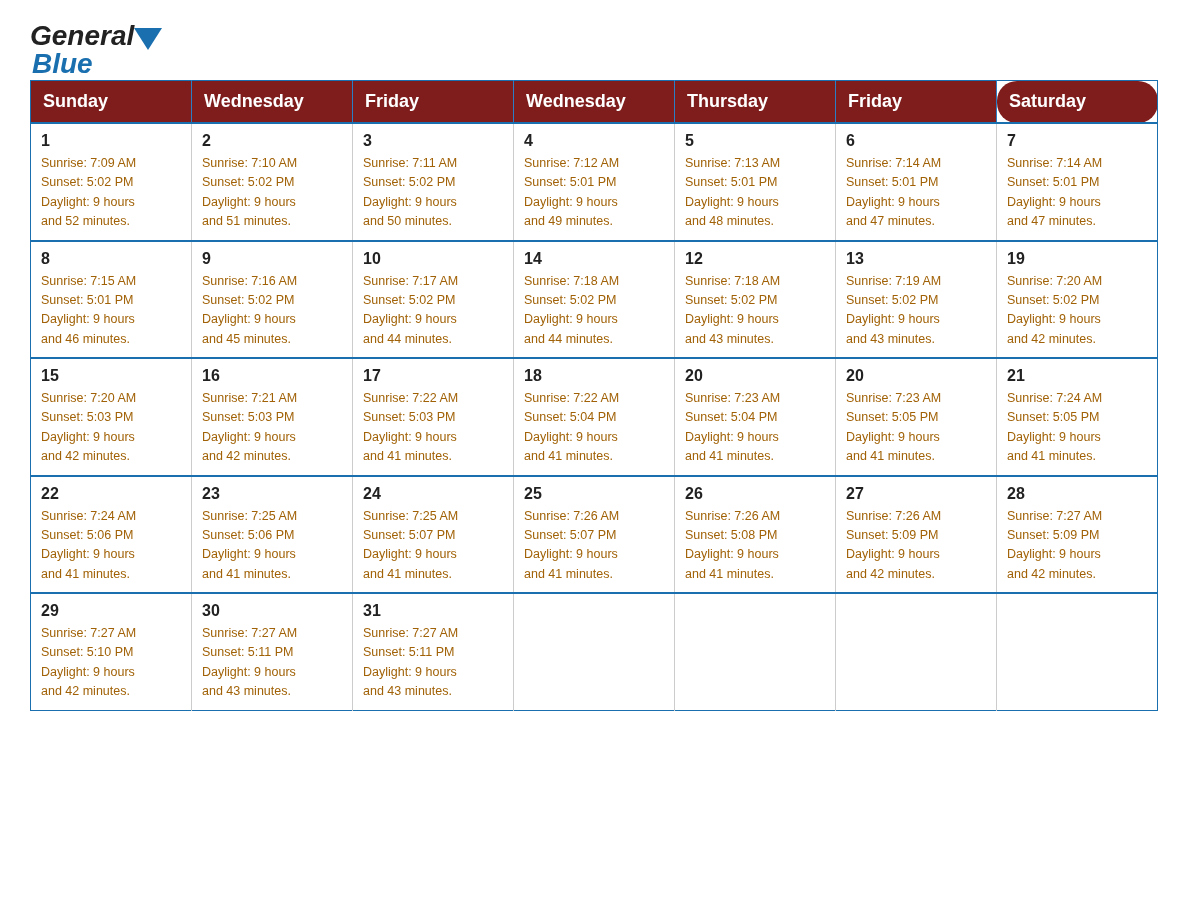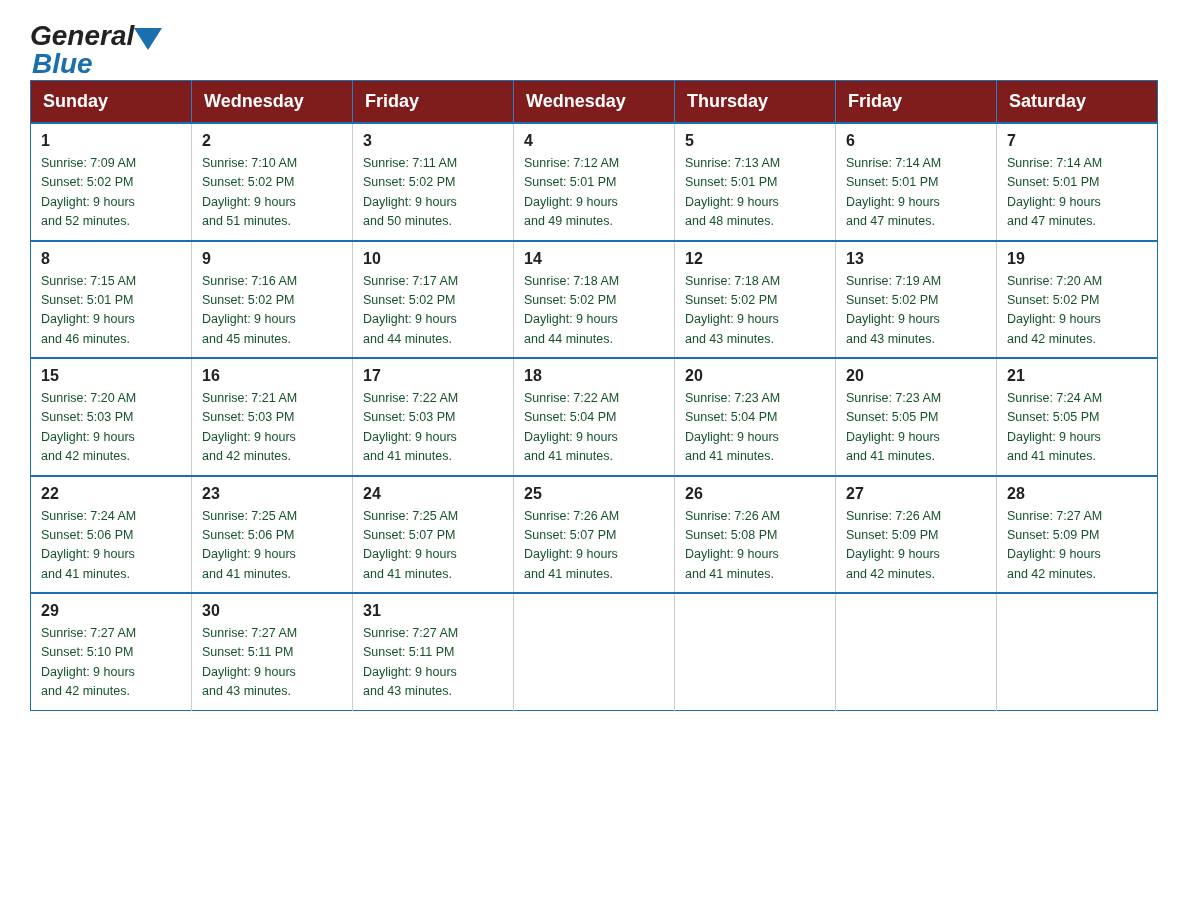"Saturday" .calendar-table thead tr th:last-child { border-radius: none -> 20px }
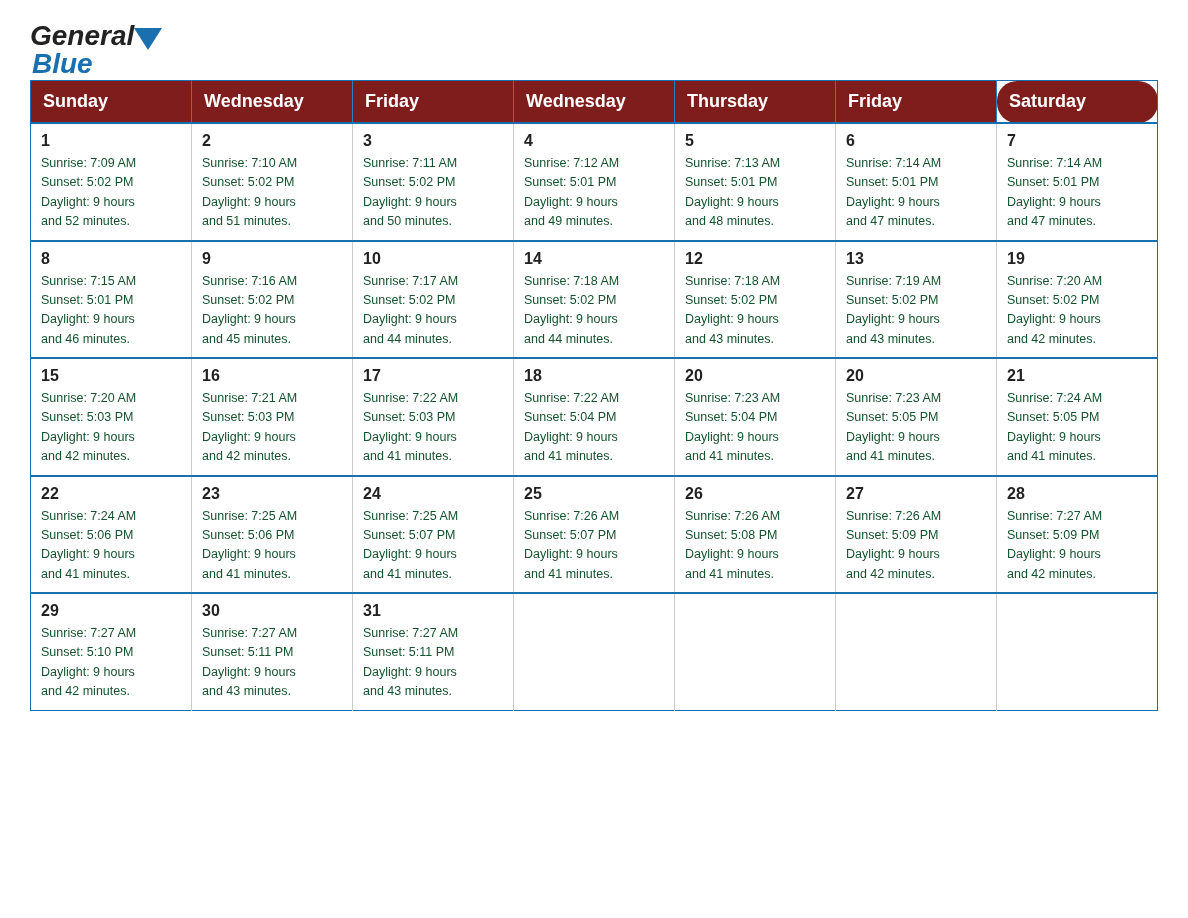"Sunrise: 7:09 AM" .day-info { color: #14532d -> #a16207 }
